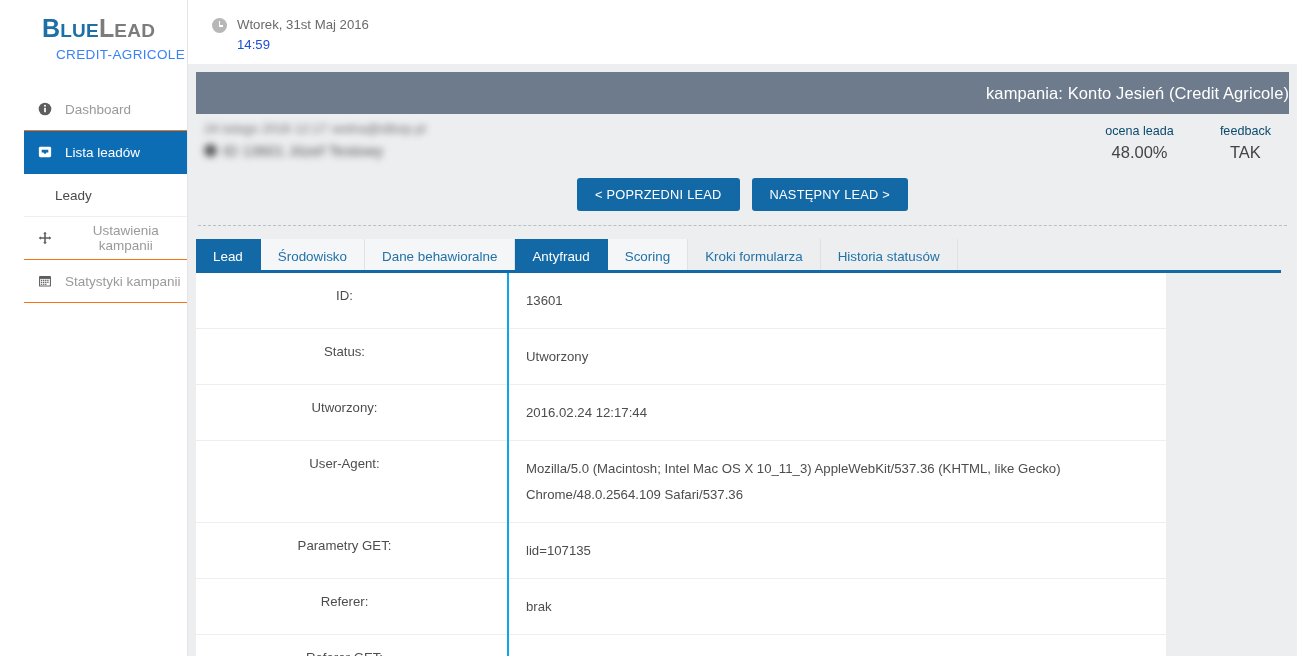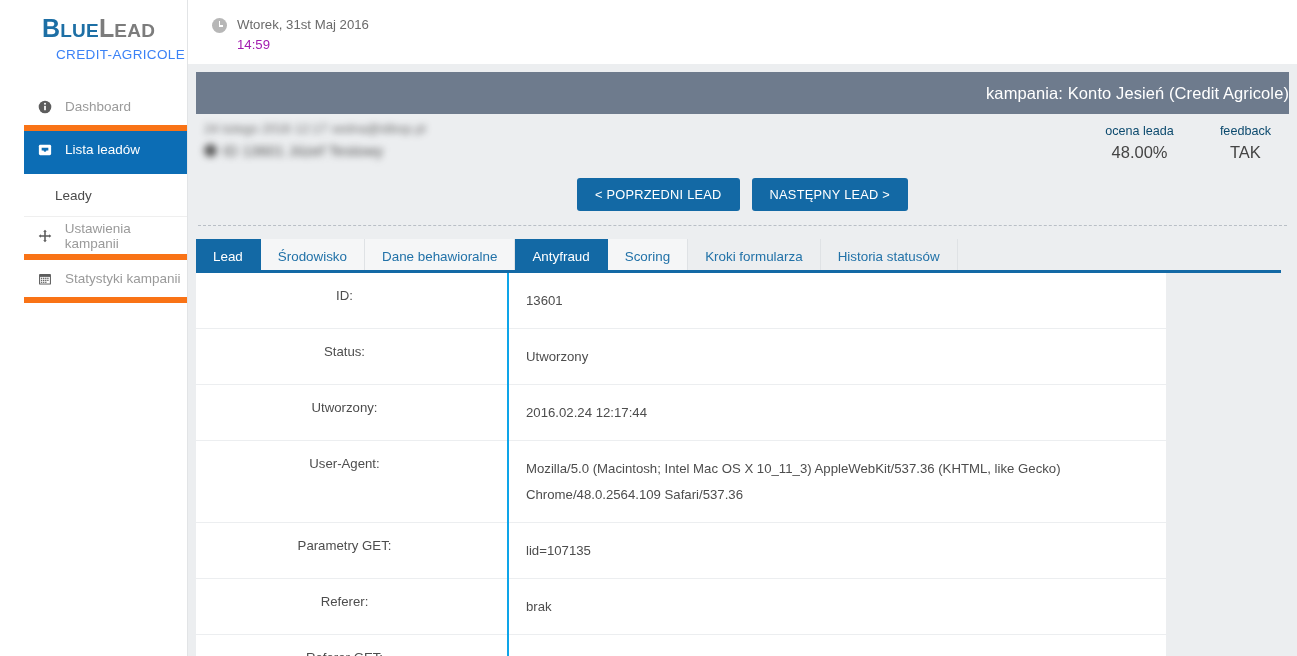"14:59" .clock-text .t2 { color: #a21caf -> #1d4ed8 }
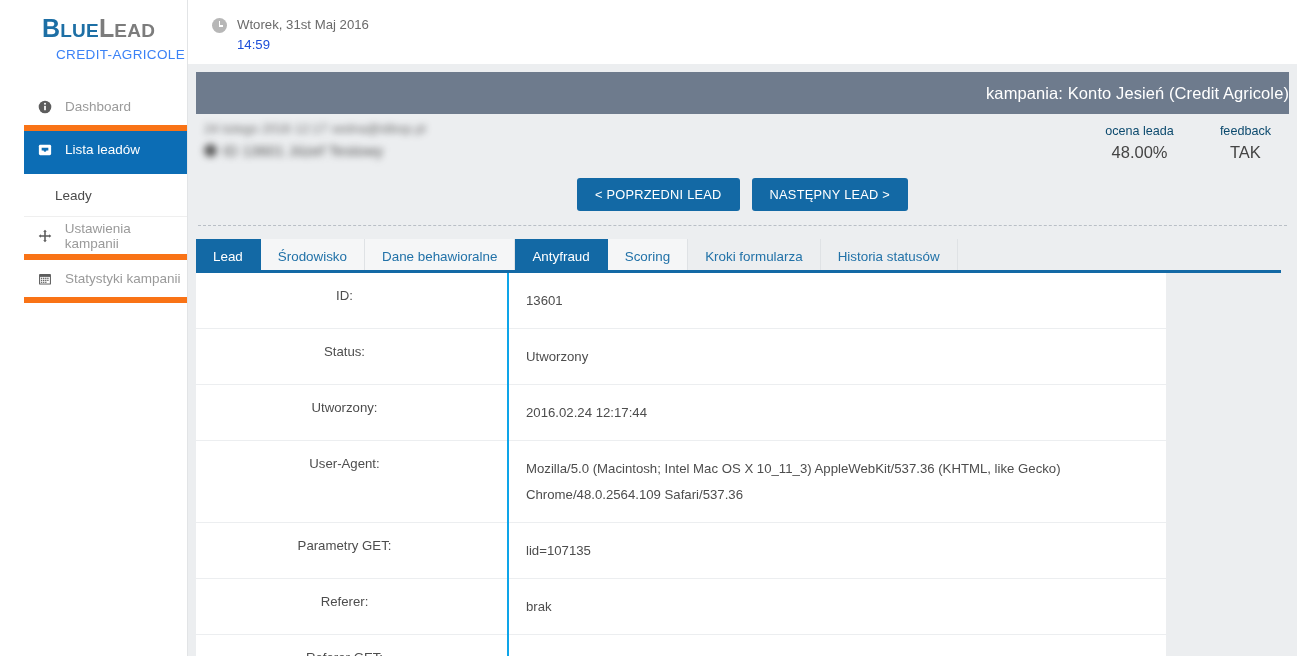"Dashboard" .nav-item { border-bottom: 6px solid #f97316 -> 1px solid #f97316; text-align: none -> center }
